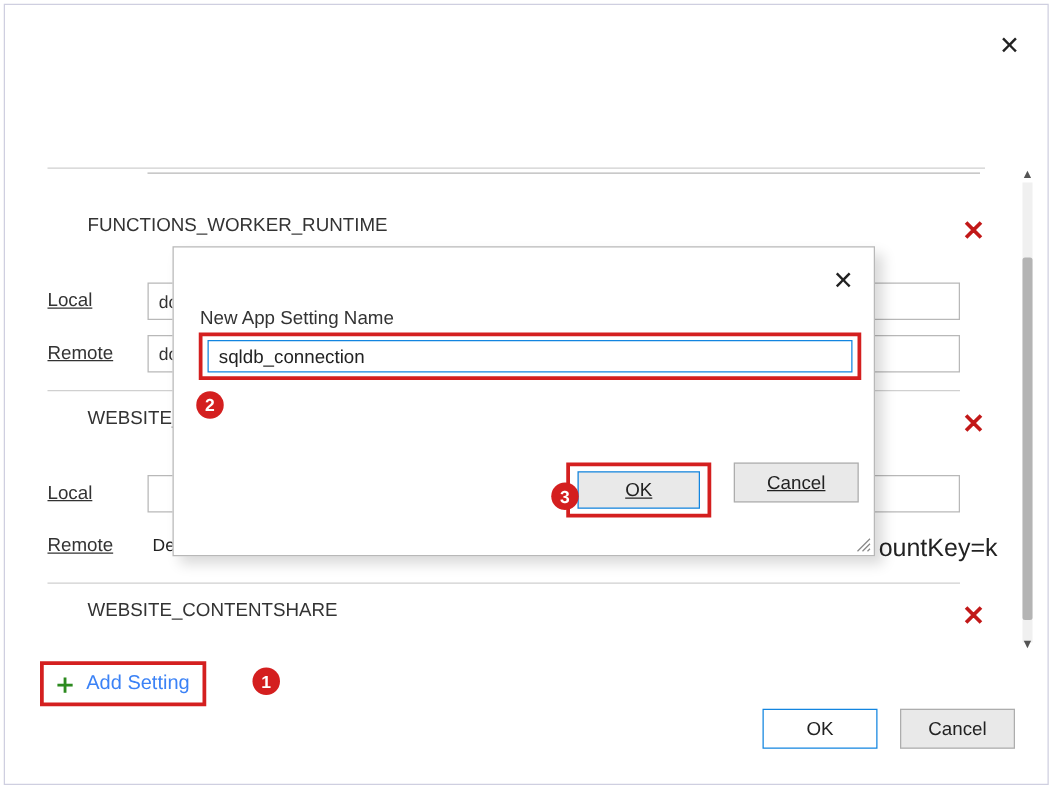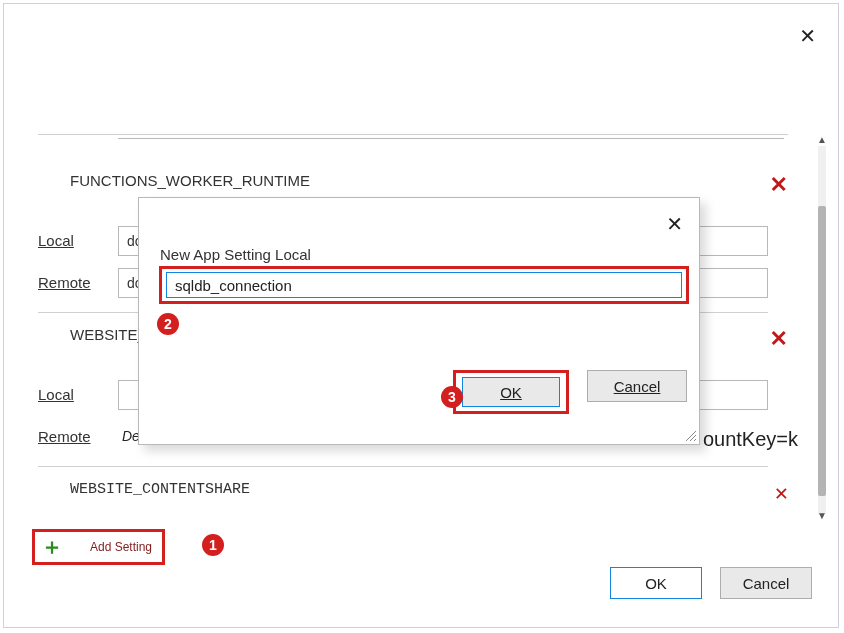"New App Setting Local" div.dialog-label { text: Local -> Name }
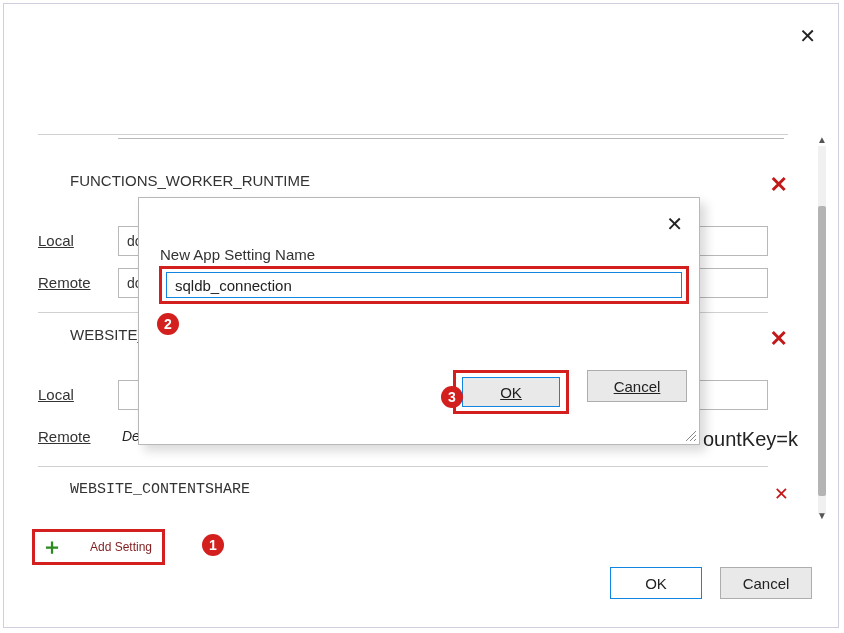"De" span { font-style: italic -> none }
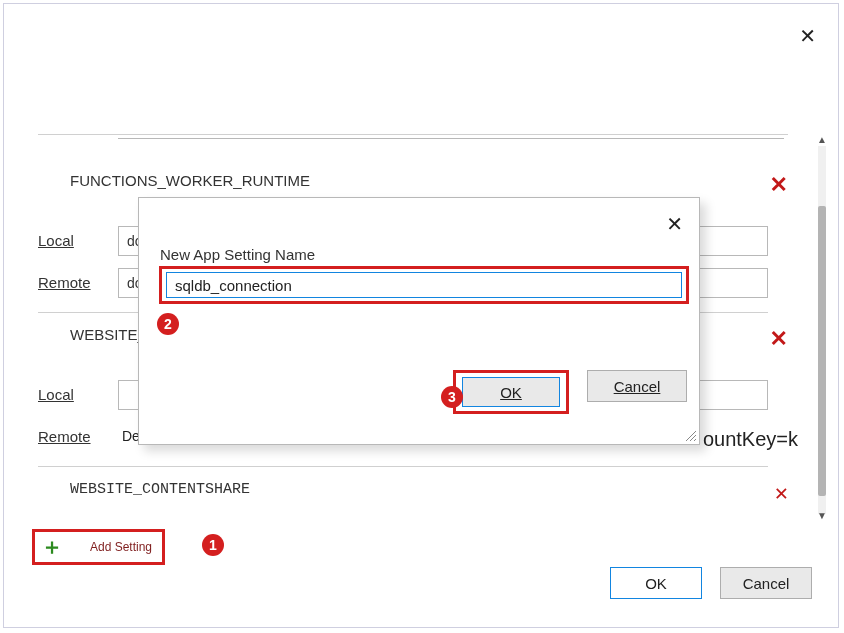"WEBSITE_CONTENTSHARE" div.group { font-family: Liberation Mono, monospace -> none }
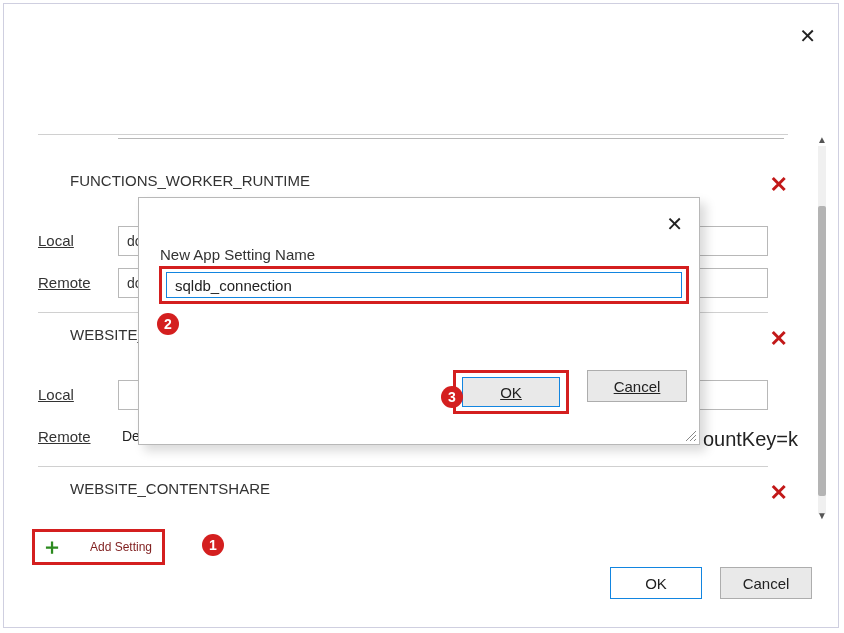"Add Setting" .add-setting-text { color: #7f1d1d -> #3b82f6; font-size: 12px -> 16px; margin-left: 21px -> none }
